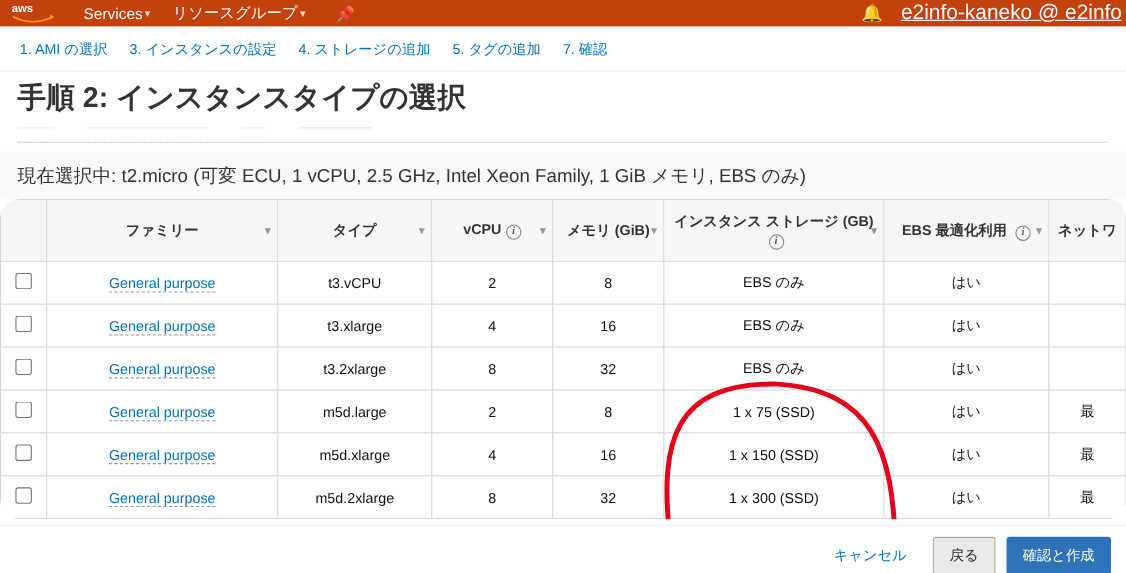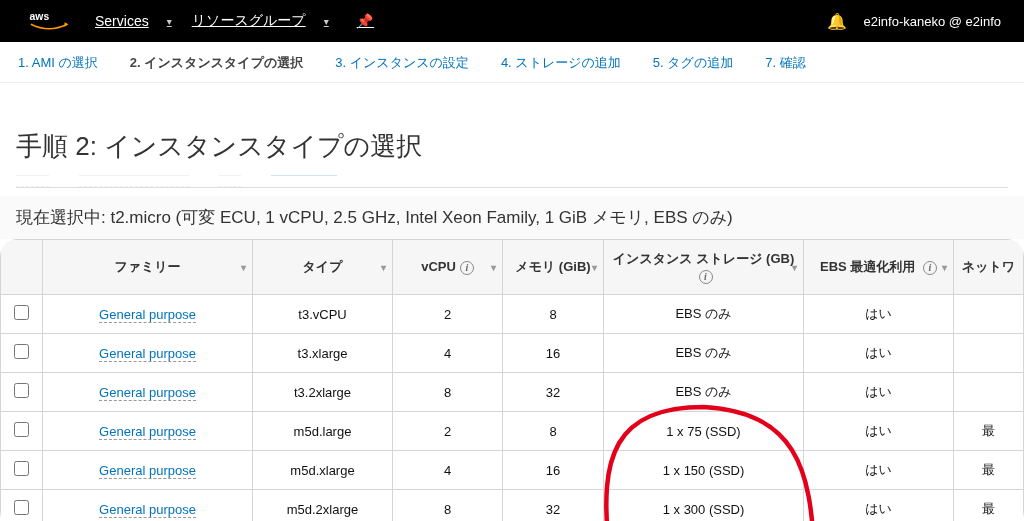"aws" .topbar { background: #000000 -> #c2410c; height: 42px -> 24px; padding: 0 23px -> 0 4px }
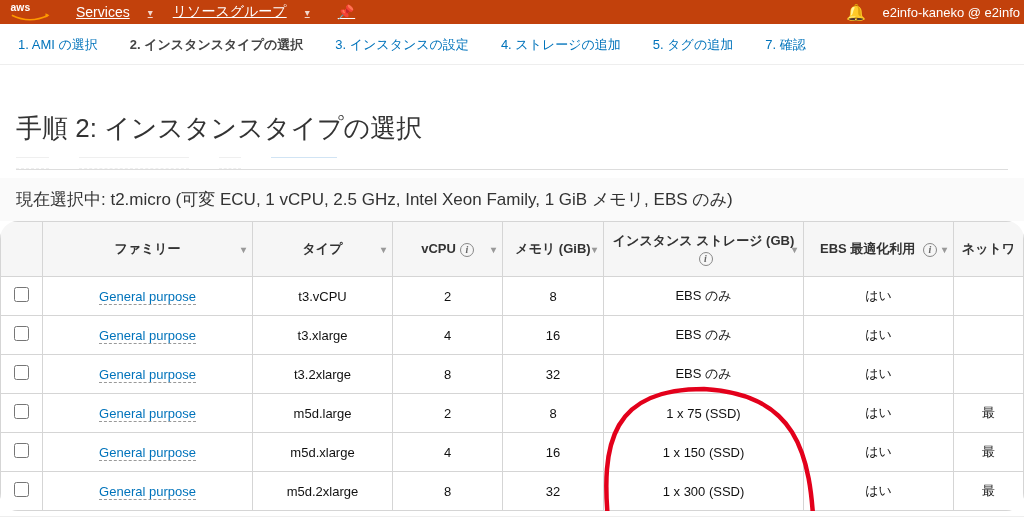"Services" .topitem { gap: 18px -> 2px; text-decoration: underline -> none }
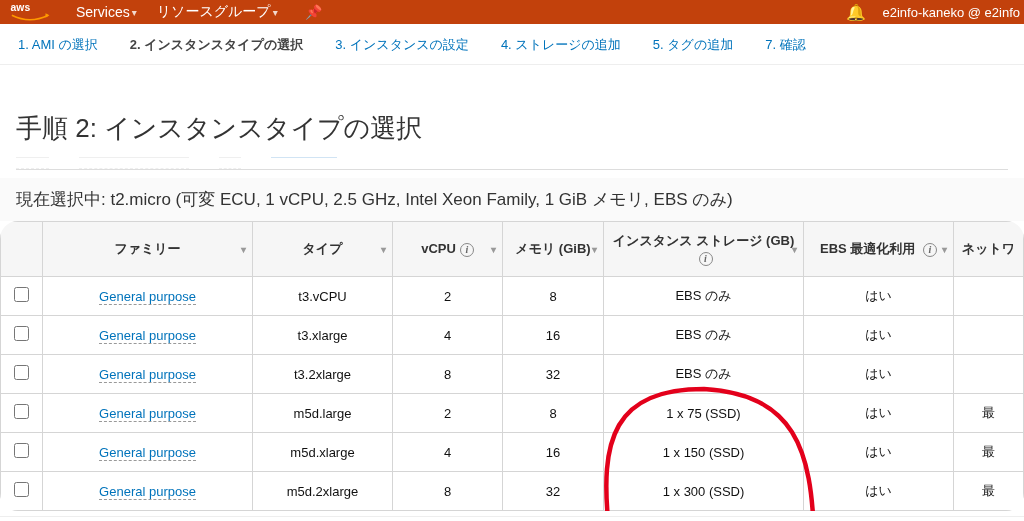"e2info-kaneko @ e2info" .acct { font-size: 13px -> 19px; text-decoration: none -> underline }
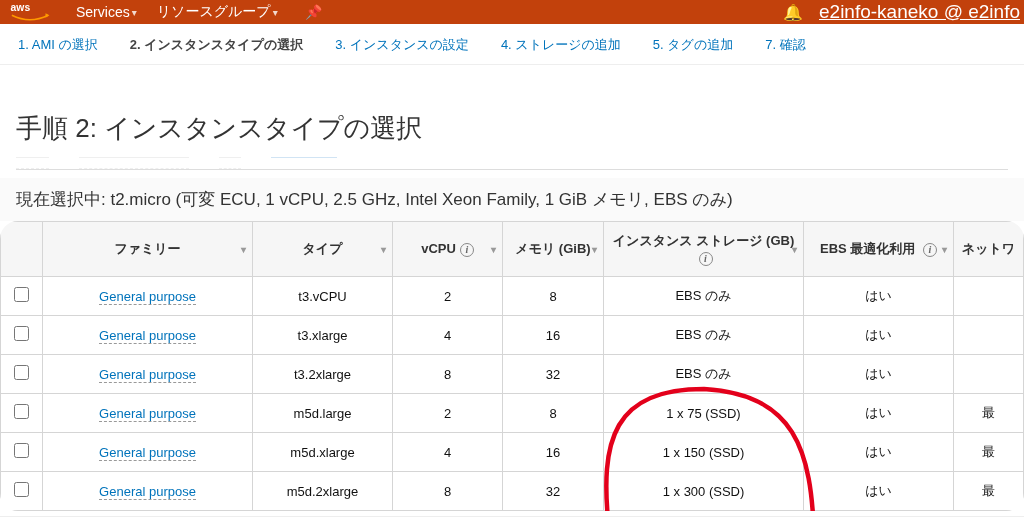"1. AMI の選択" .wizard-steps { gap: 32px -> 20px }
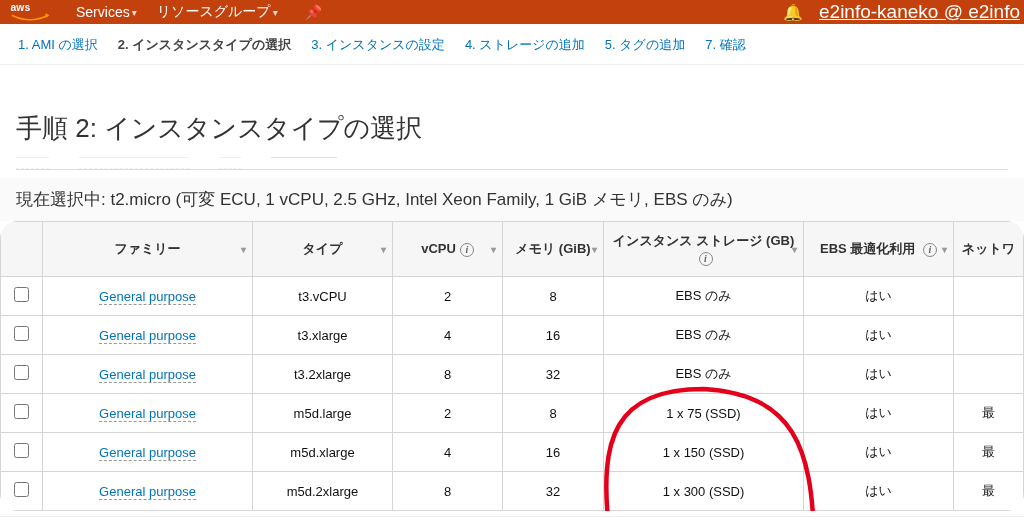"2. インスタンスタイプの選択" span.step { html: <span>2. インスタンスタイプの選択</span> -> none }
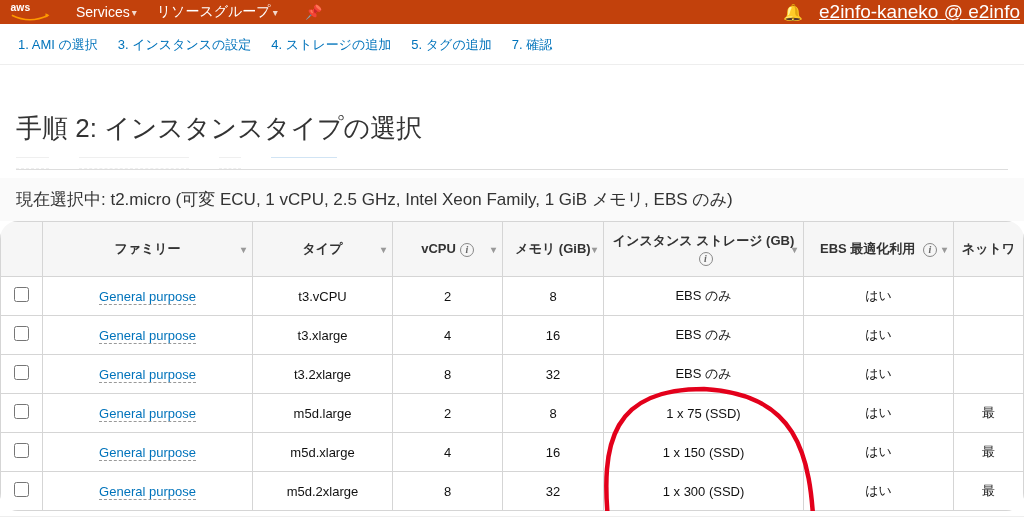"手順 2: インスタンスタイプの選択" .page-title { font-weight: 400 -> 700; margin-top: 40px -> none }
